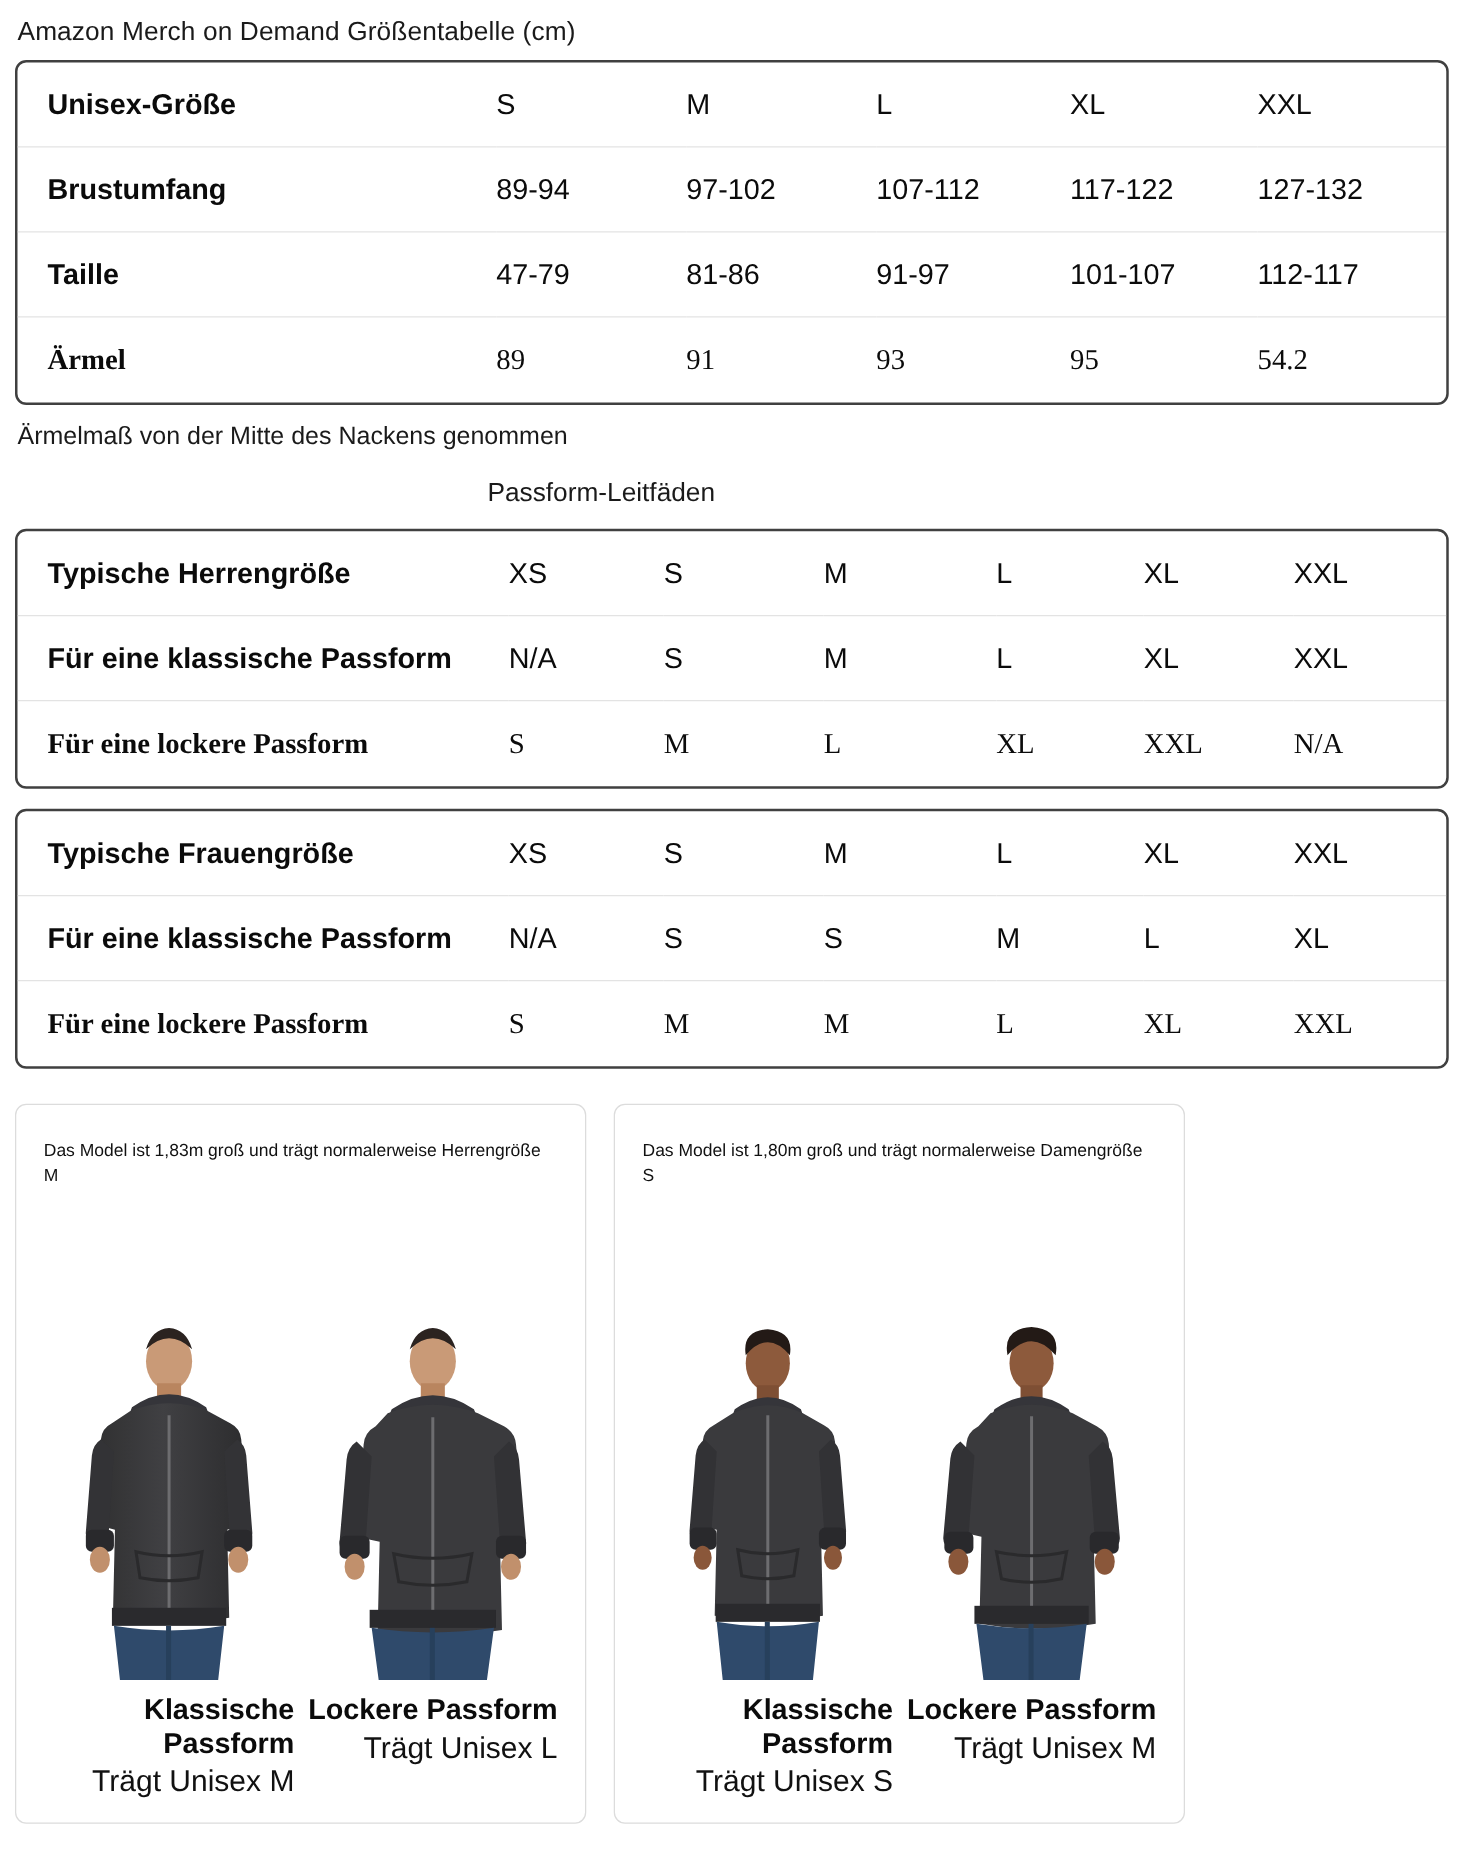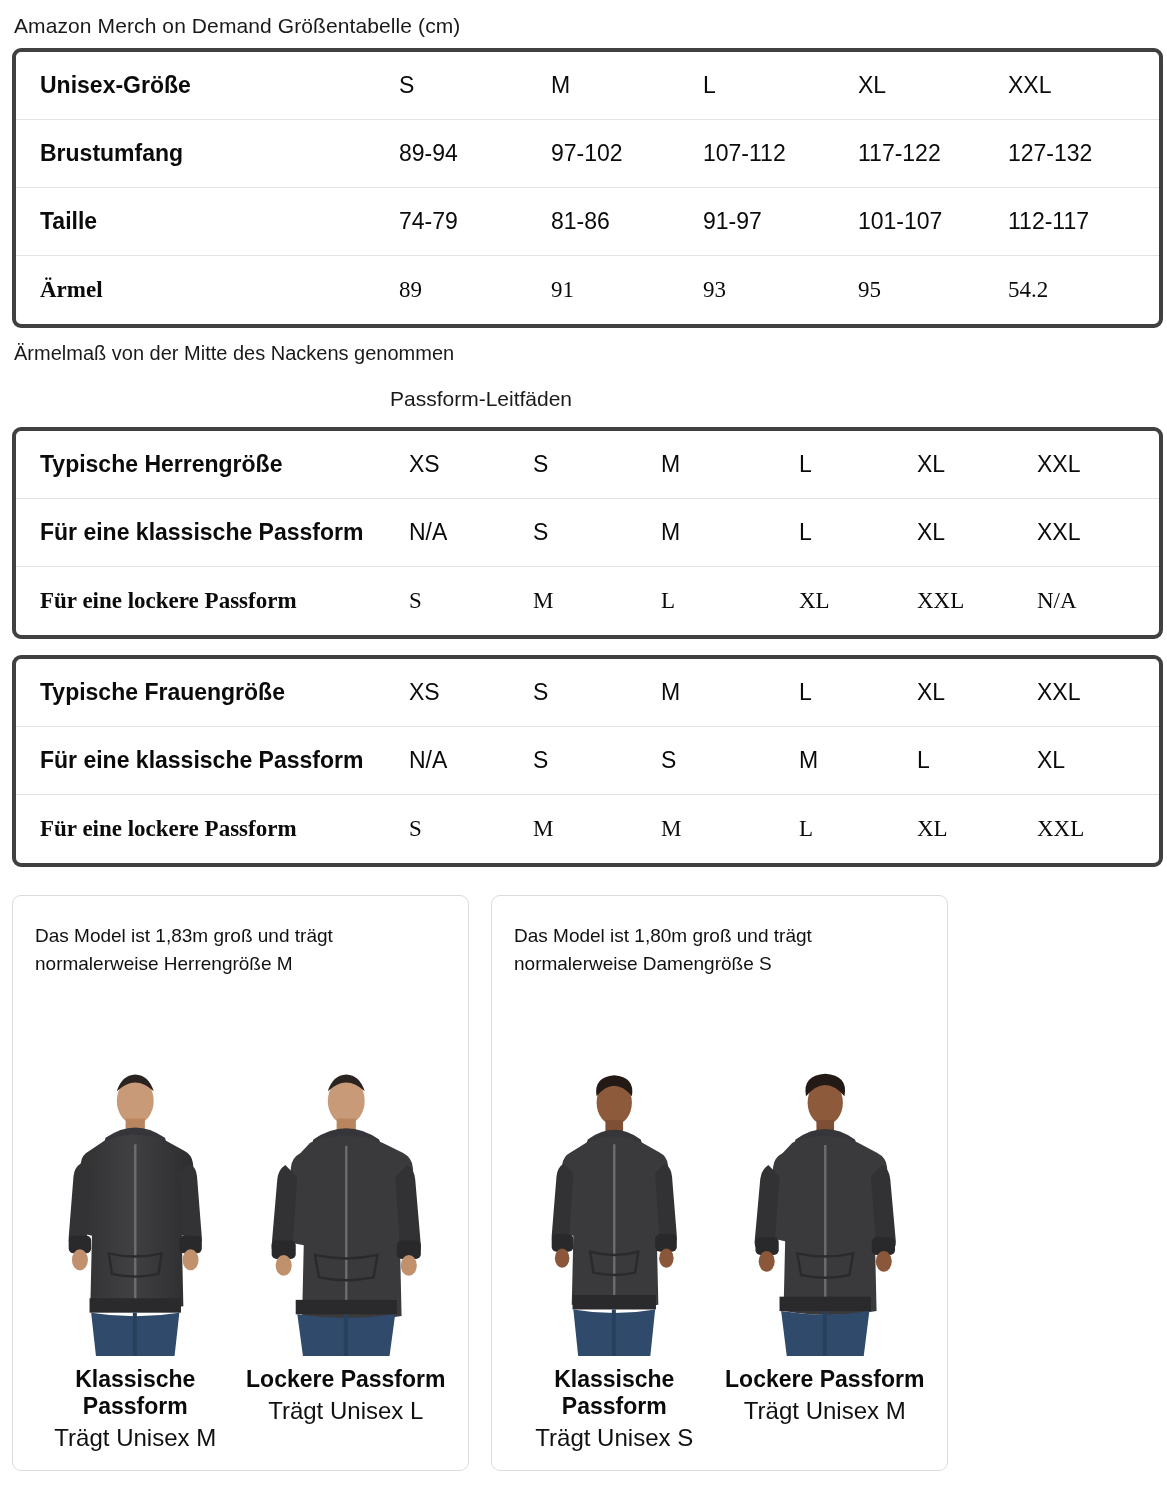"Unisex-Größe" table.sizetable { border: 4px solid #404040 -> 2px solid #404040 }
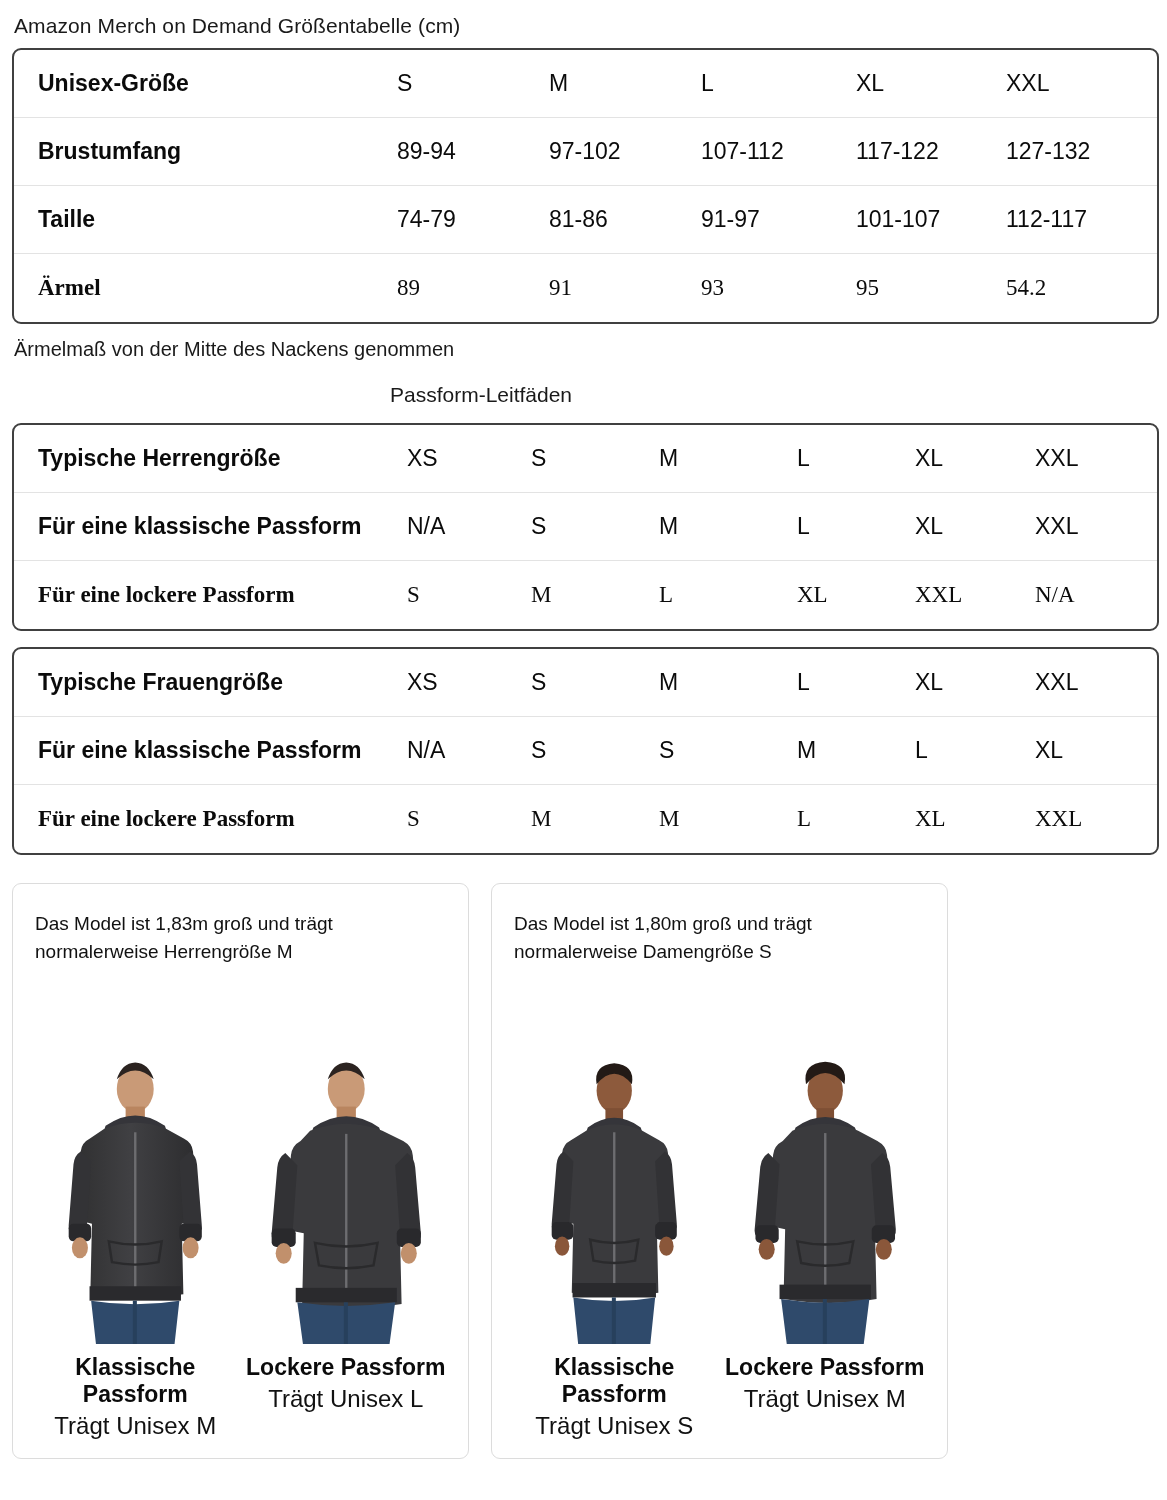"74-79" td.val { text: 74-79 -> 47-79 }
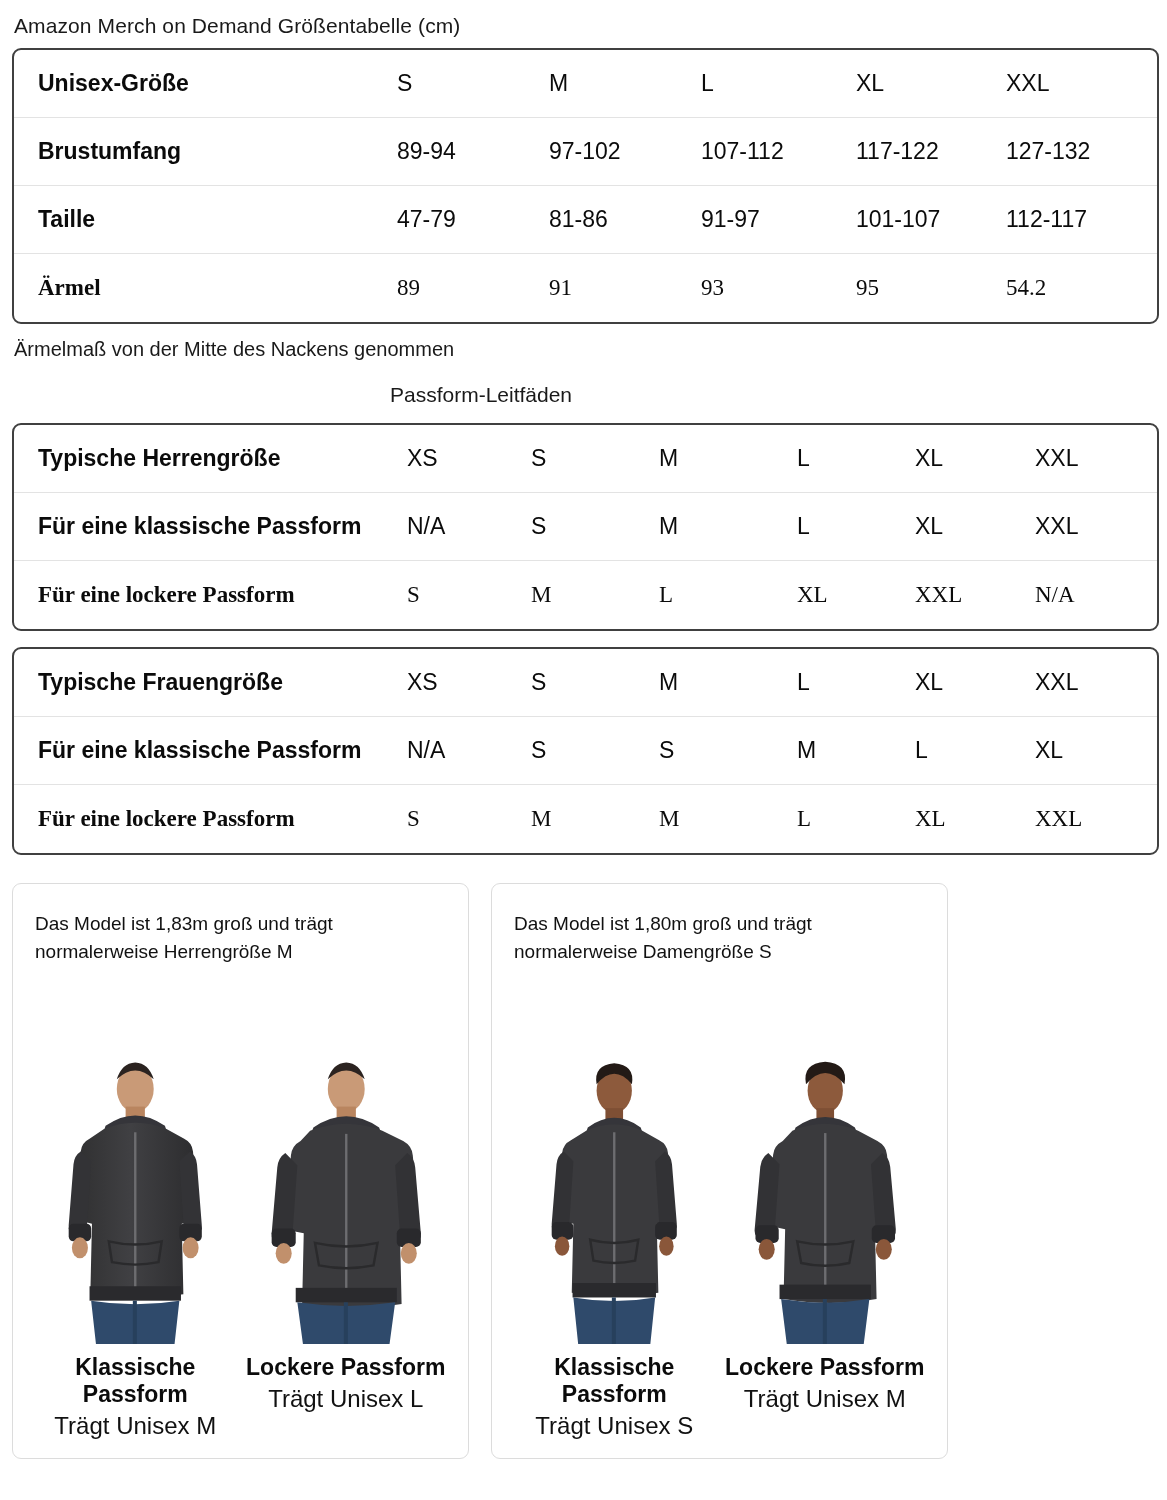"Das Model ist 1,83m groß" .model-card .desc { font-size: 19px -> 14px }
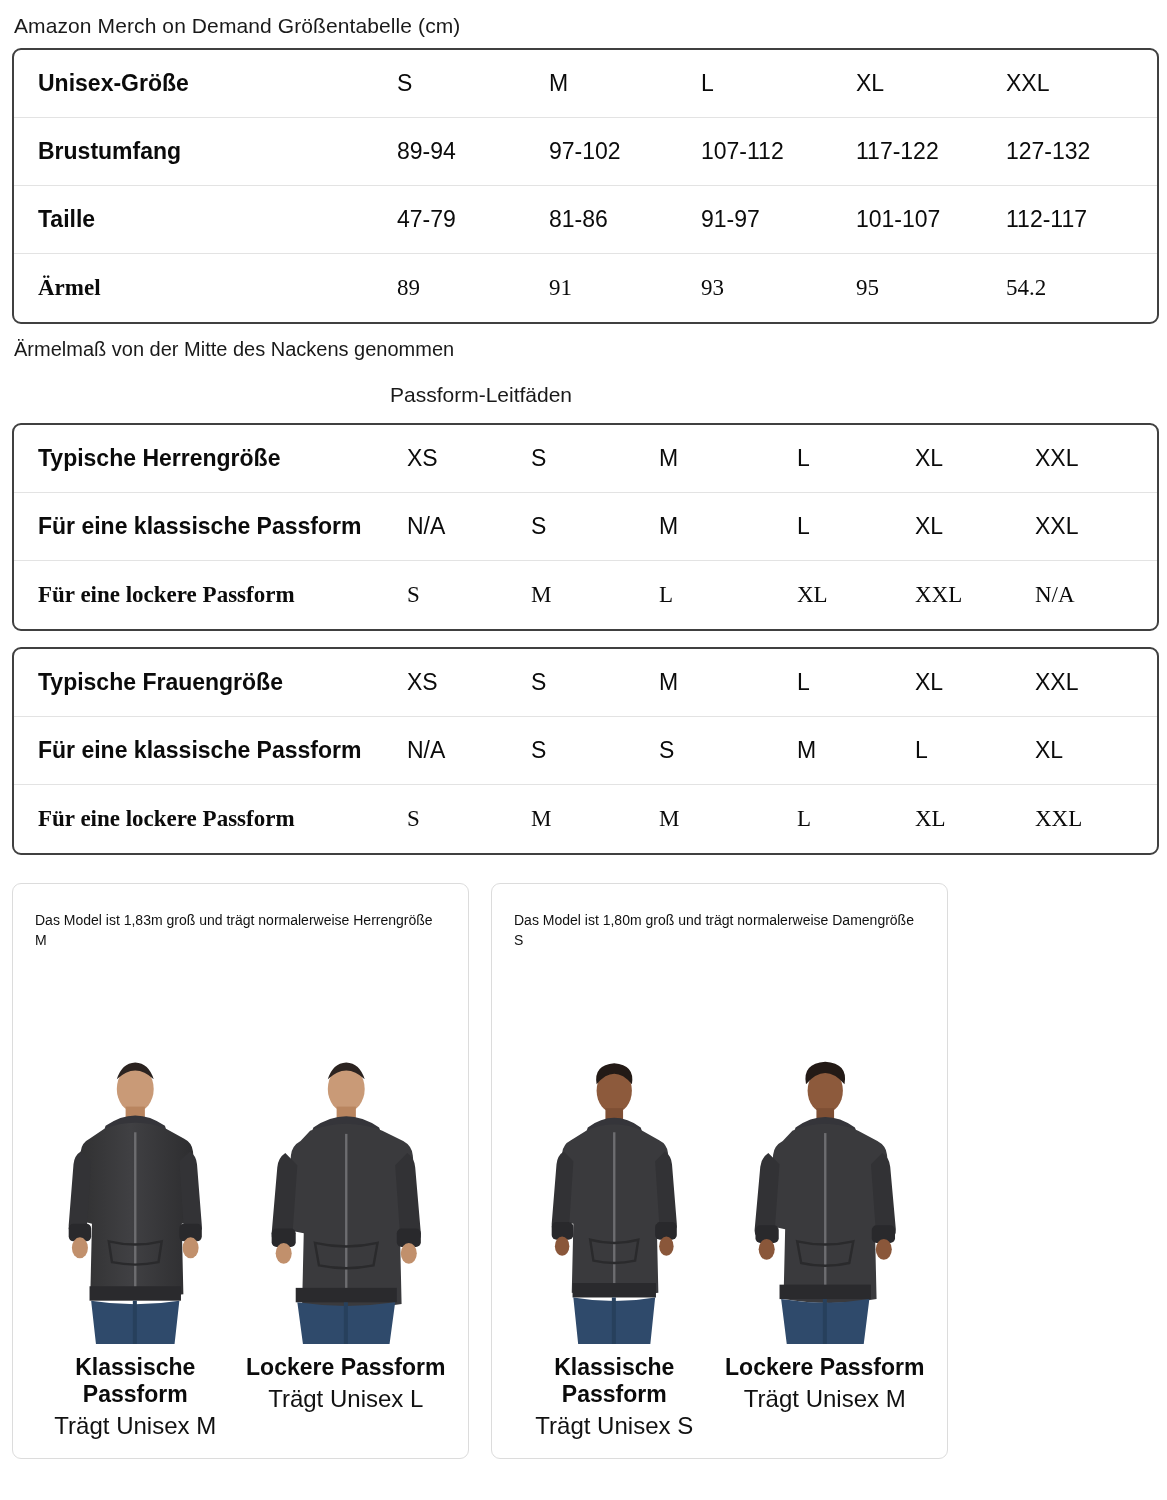"Klassische Passform" .fig { text-align: center -> right }
